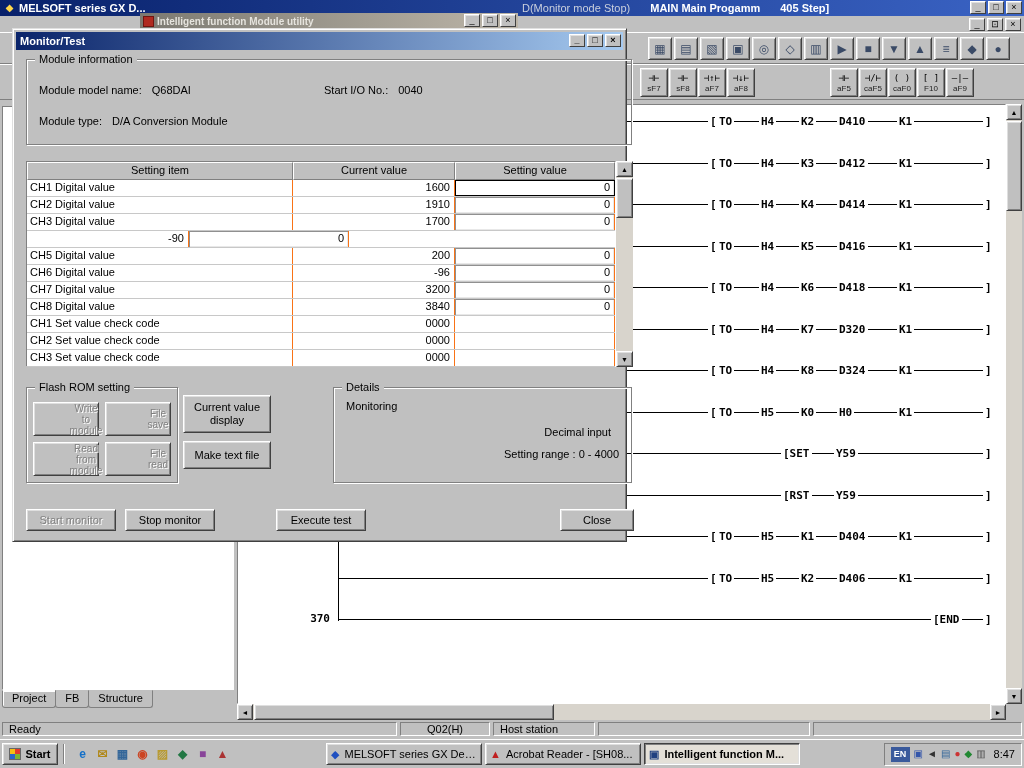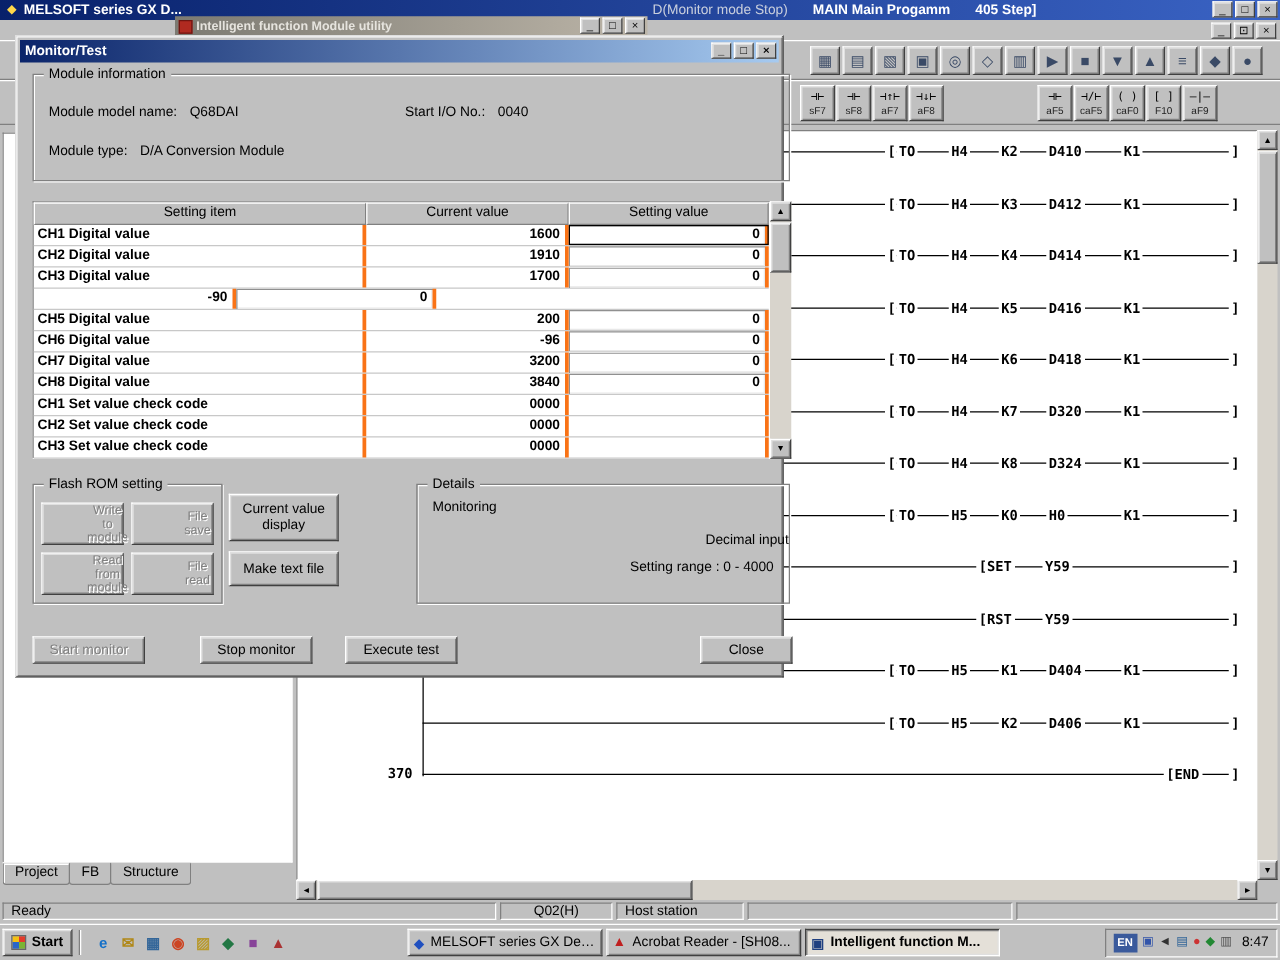"CH1 Digital value" .tc { border-right: 3px solid #f97316 -> 1px solid #f97316; font-weight: bold -> none }
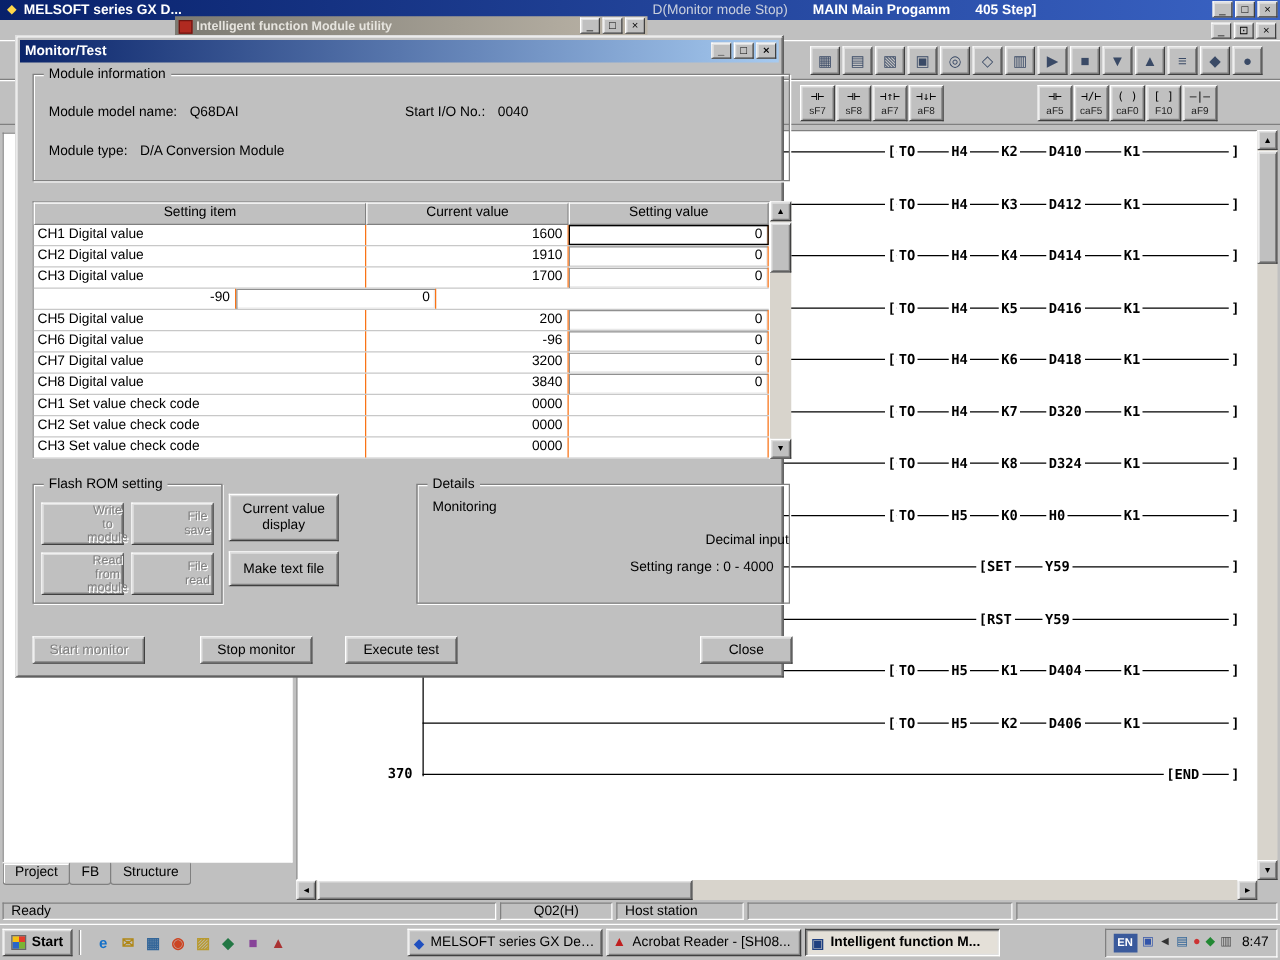"Decimal input" .det-input { right: 0 -> 20px }
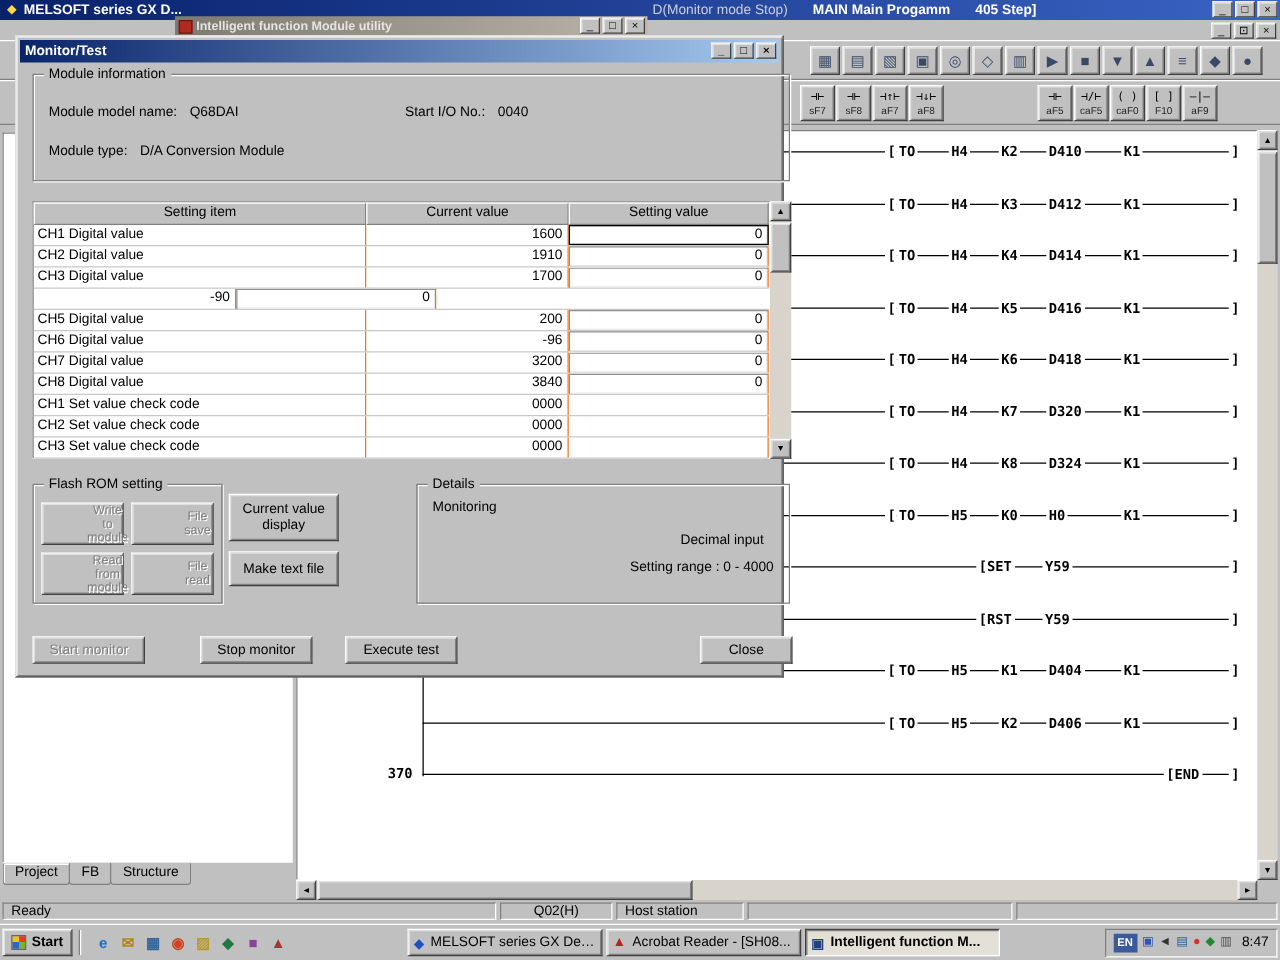"Stop monitor" #btn-stopmon { margin-left: 35px -> none }
